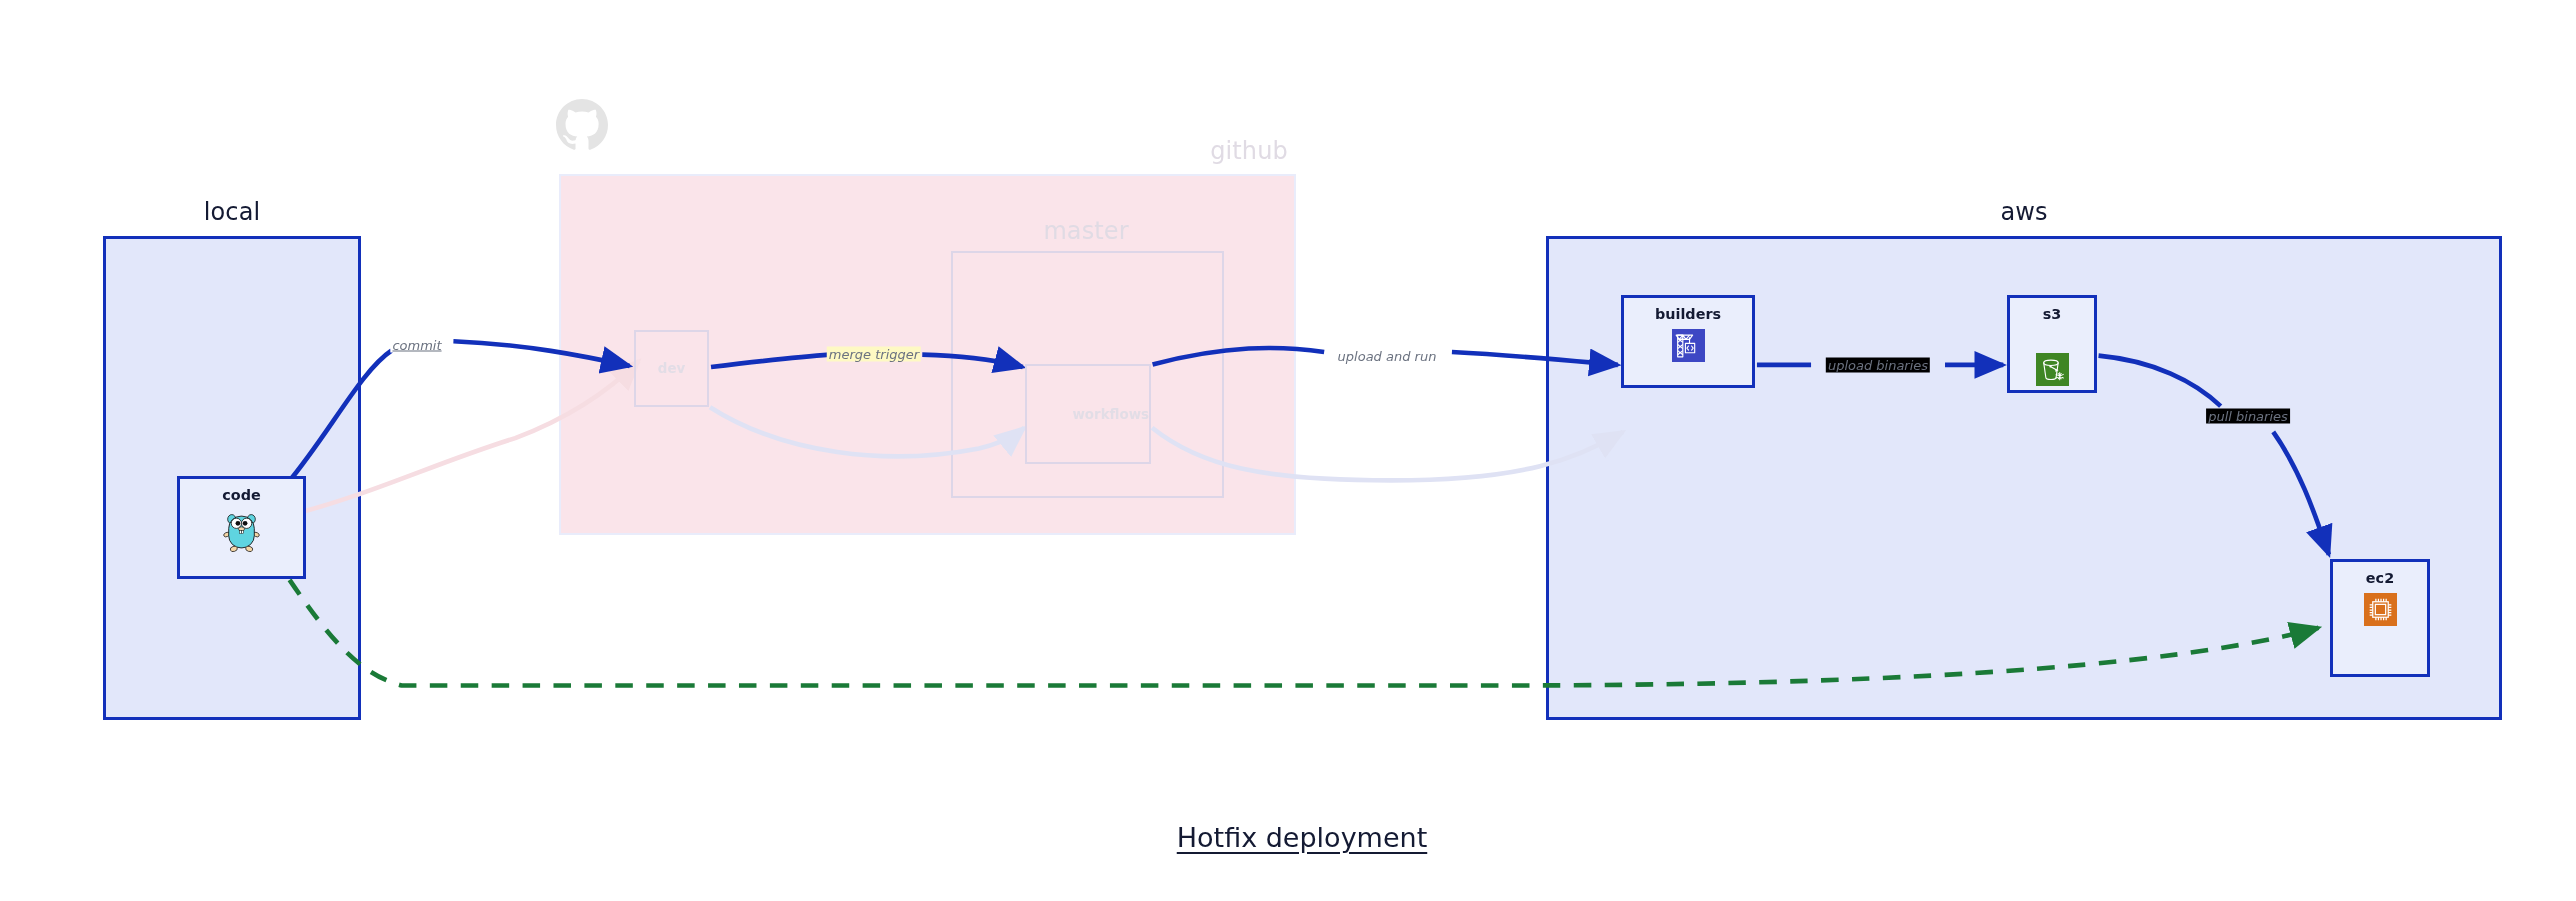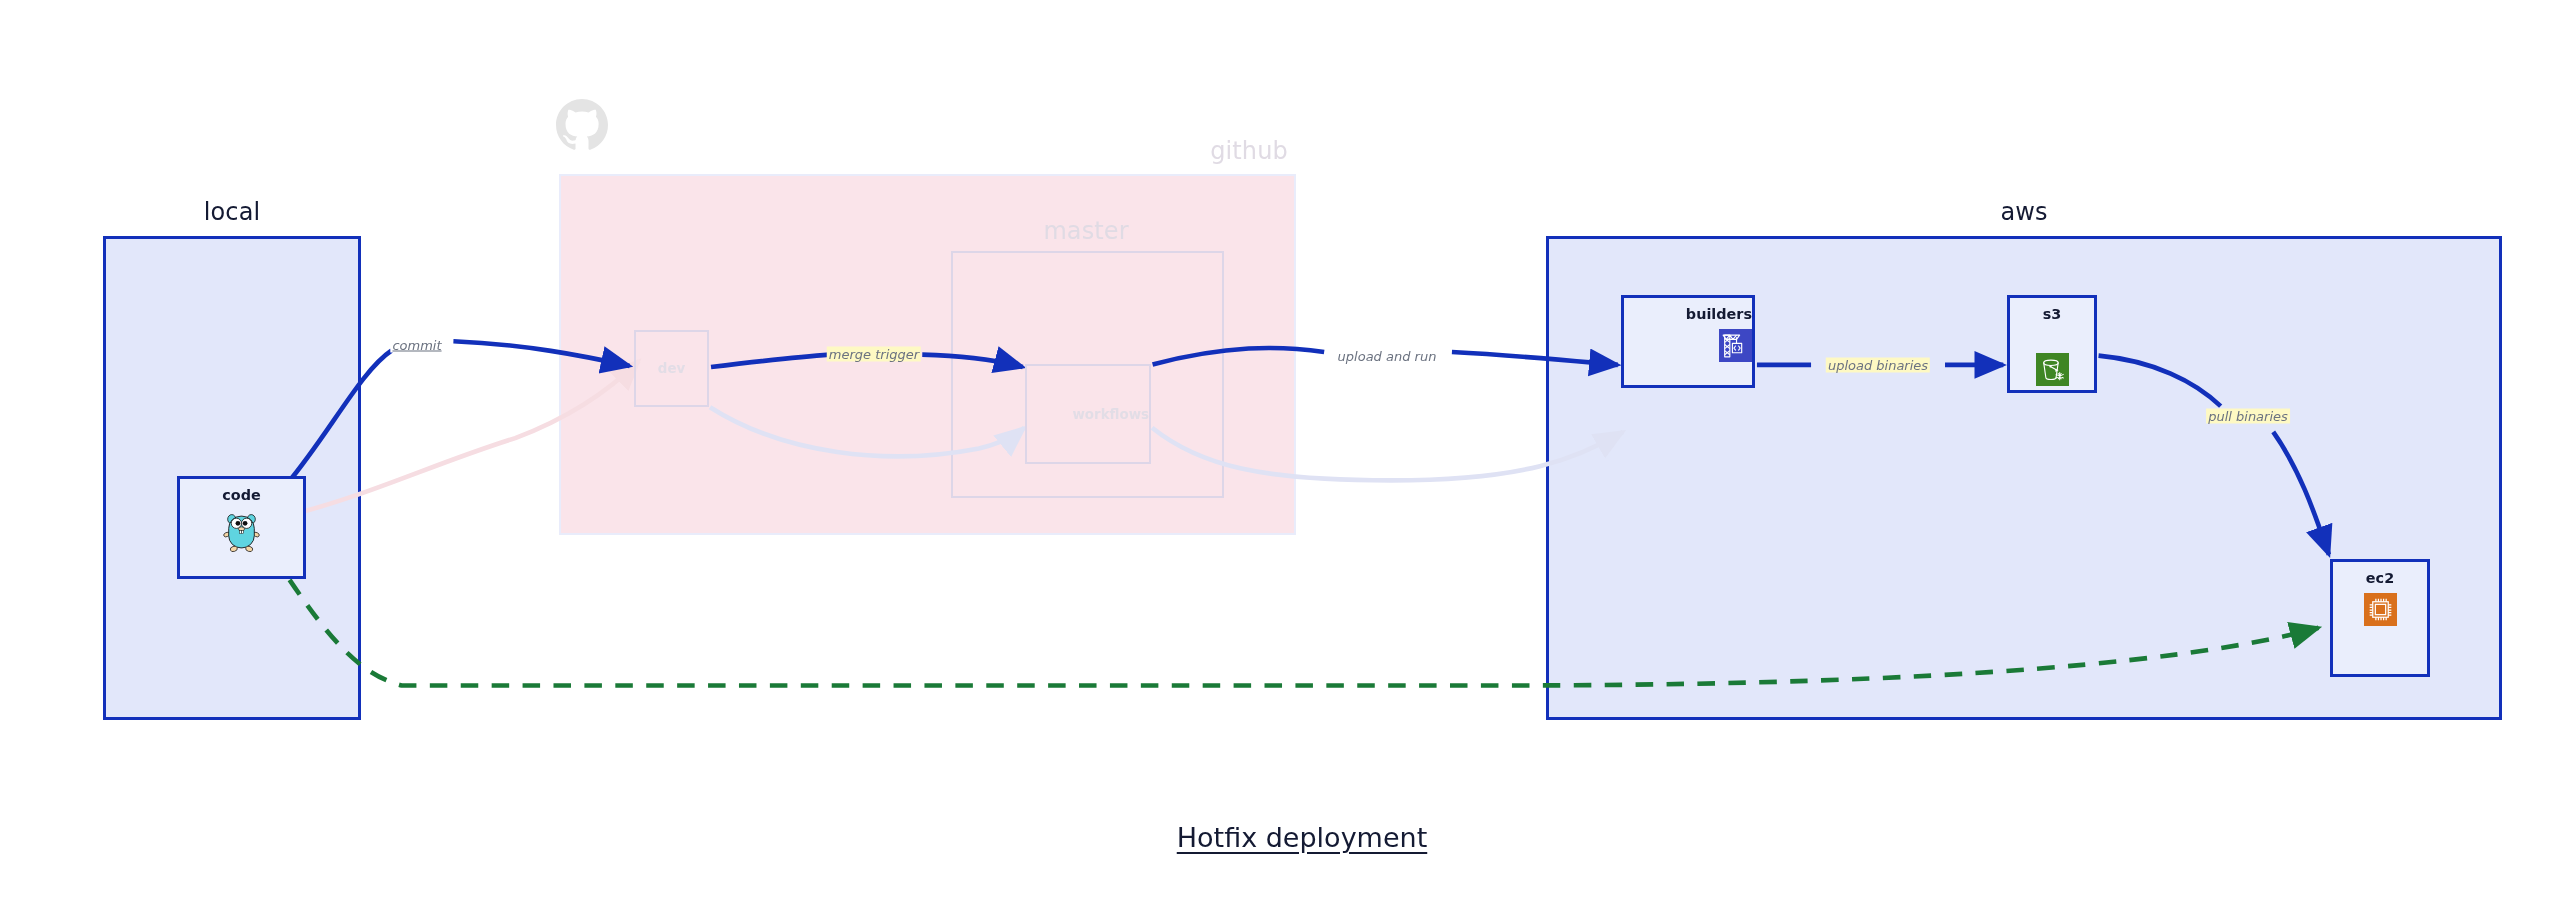"builders" div.node { align-items: flex-end -> none }
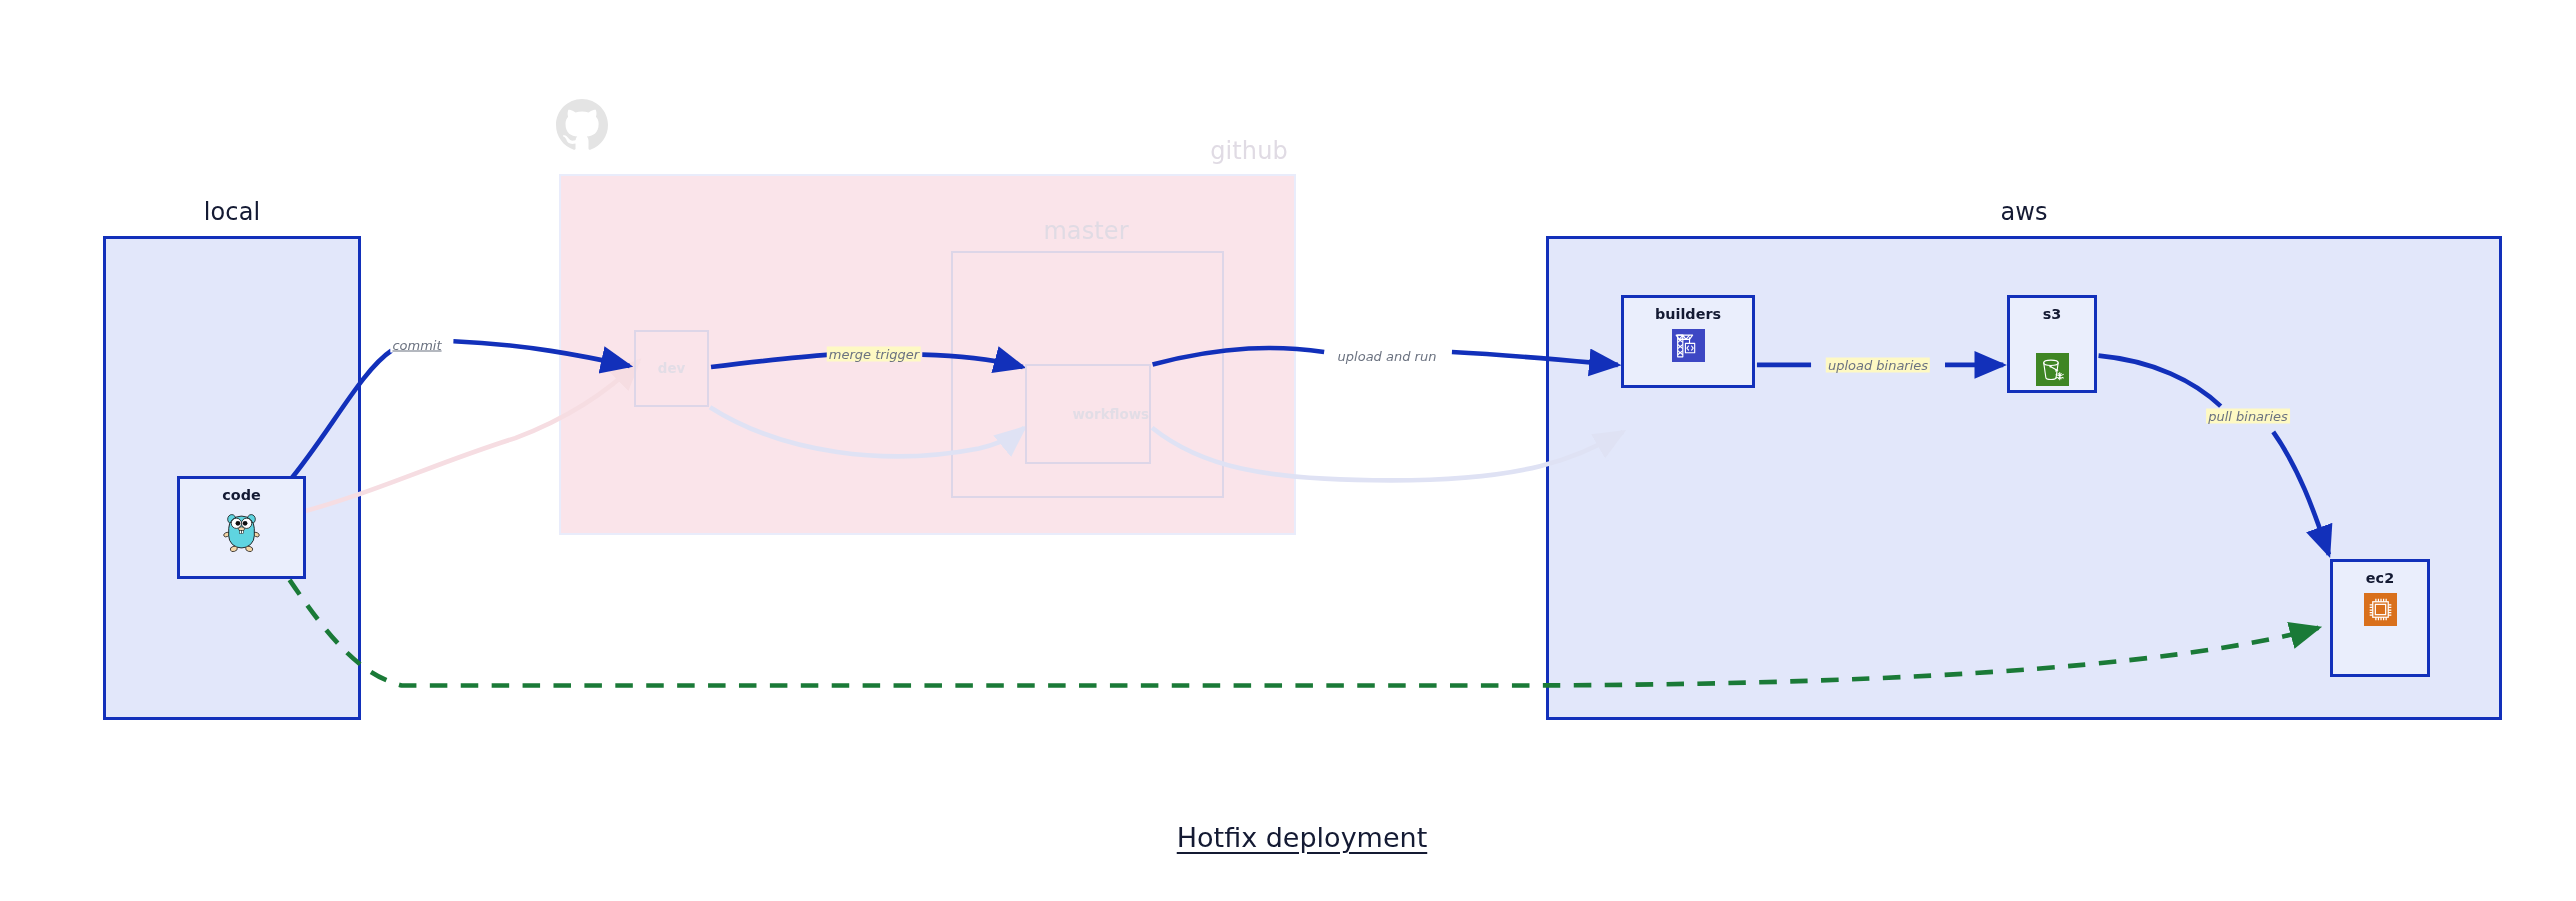"upload binaries" .edge-label.on-blue { background: #fef9c3 -> #000000 }
